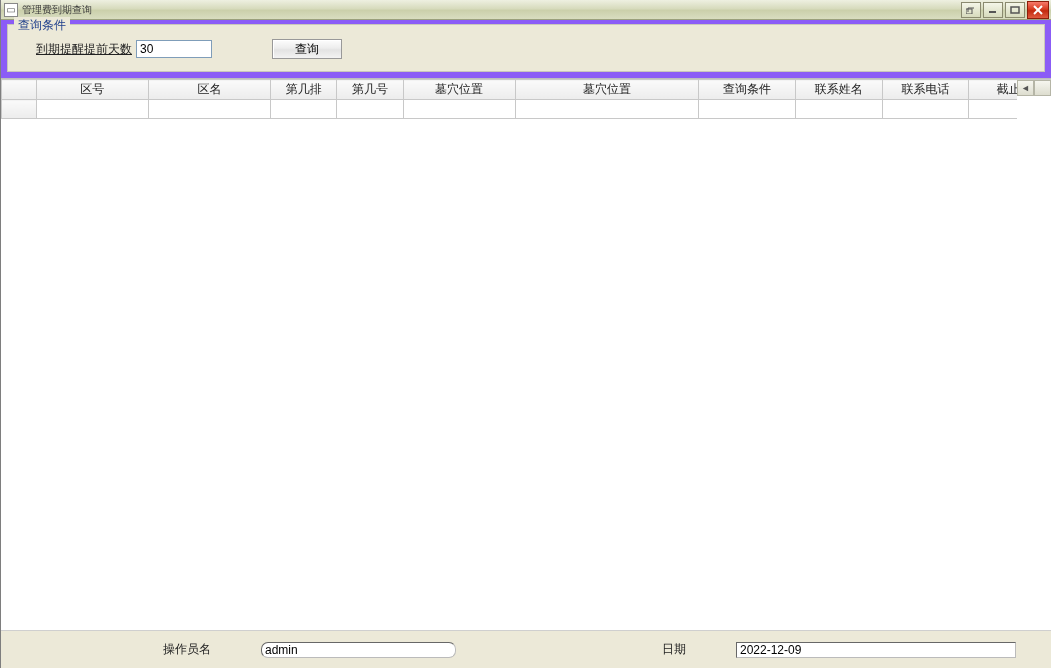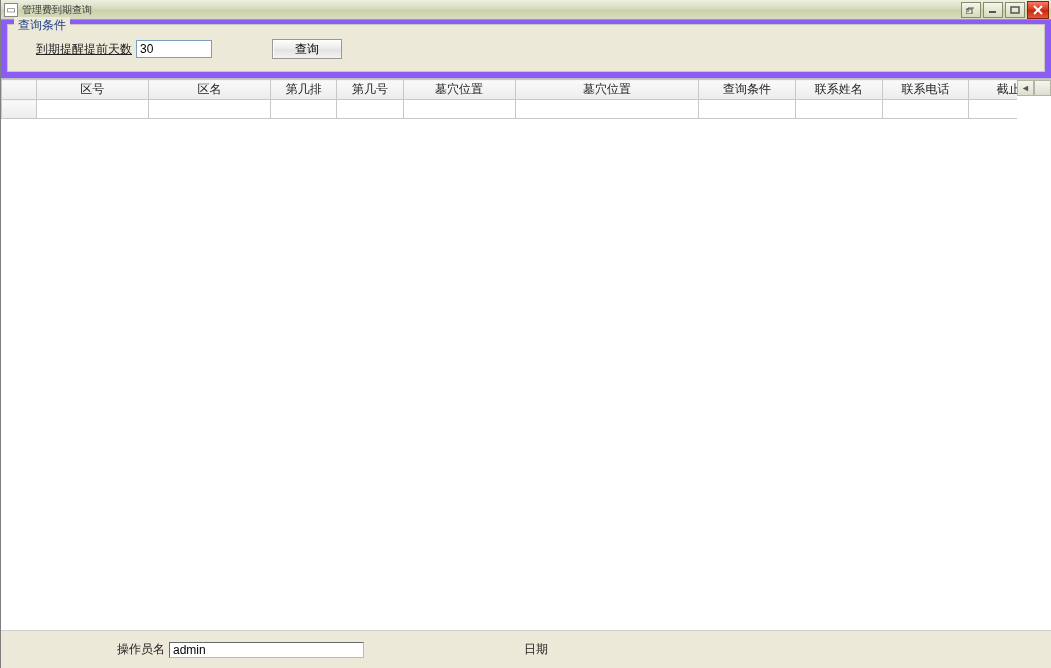"操作员名" .statusbar { gap: none -> 46px }
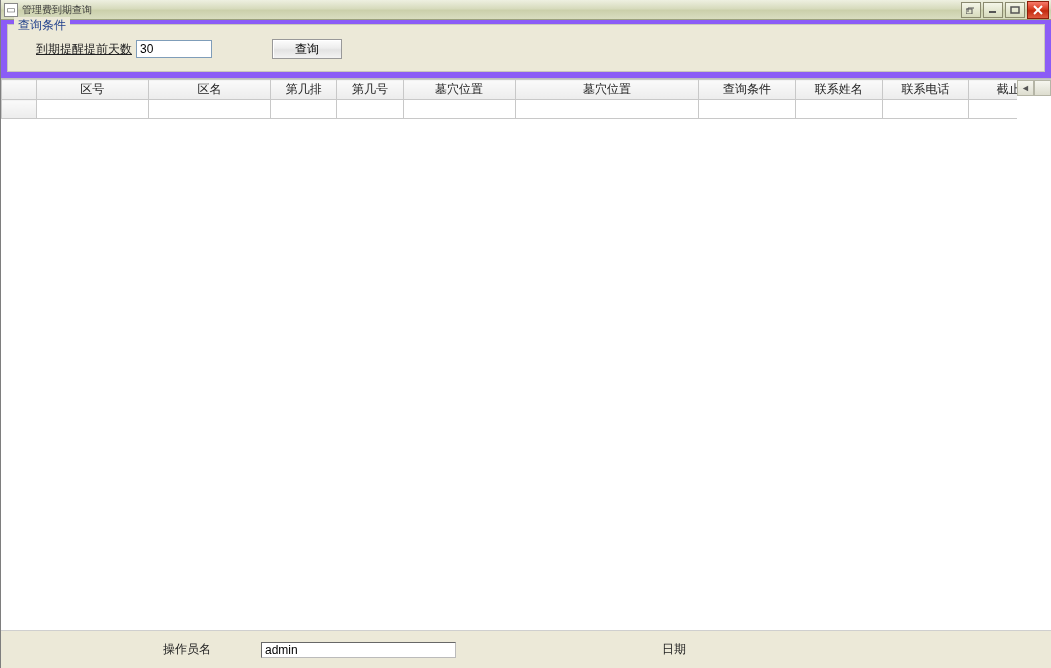"admin" .sf-operator { border-radius: none -> 7px }
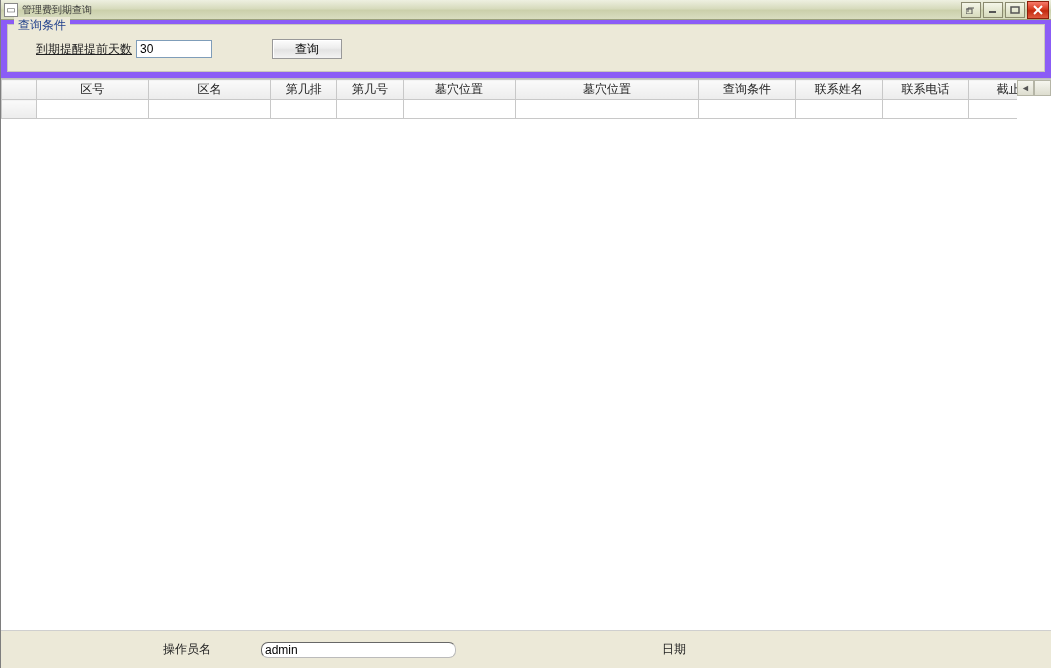"2022-12-09" input.s-field { html: none -> <input> }
